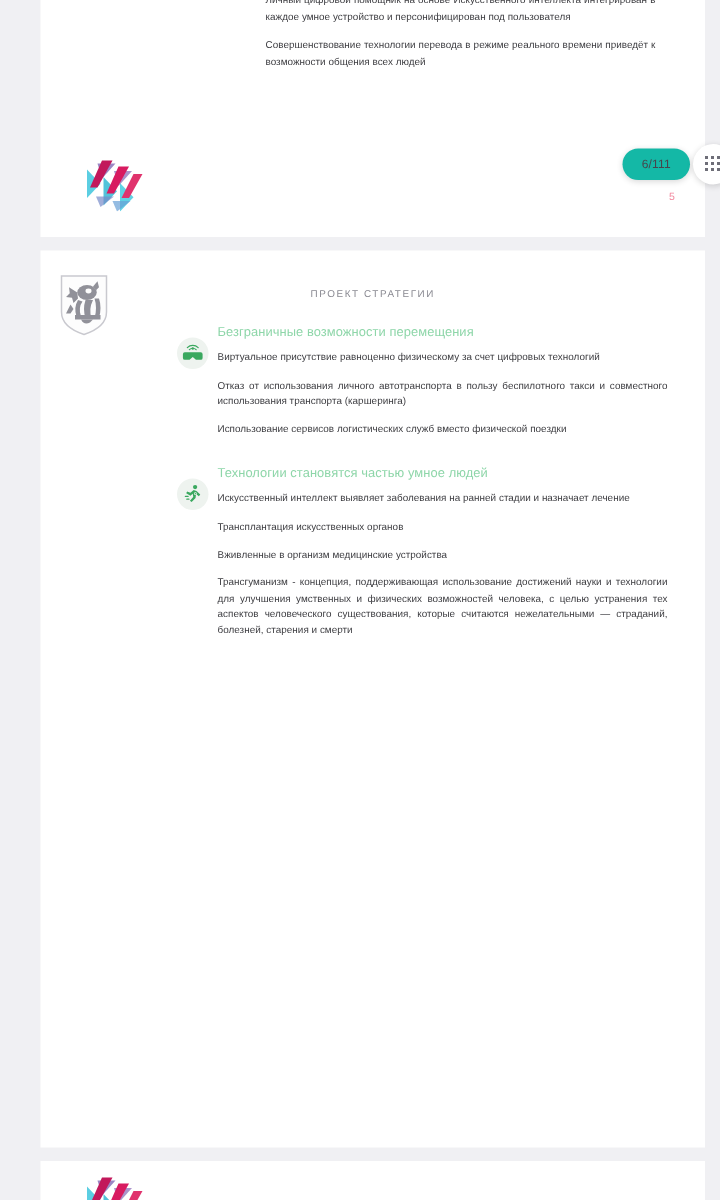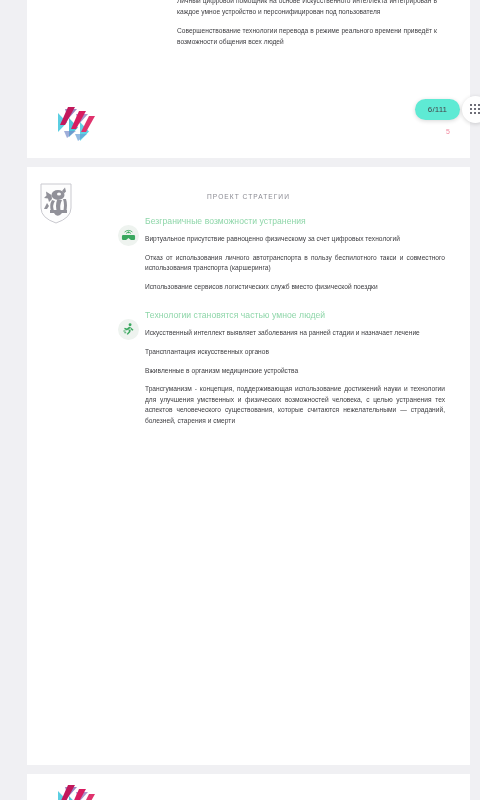"6/111" #pager-pill { background: #5eead4 -> #14b8a6 }
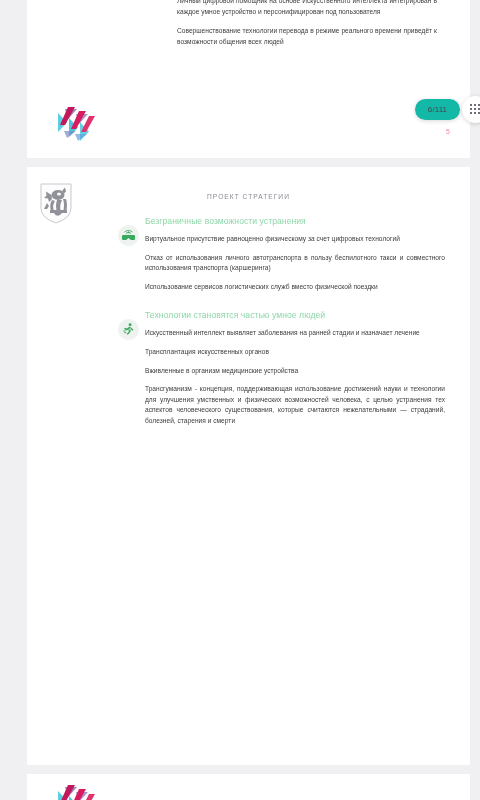"Безграничные возможности устранения" div.section-title { text: устранения -> перемещения }
